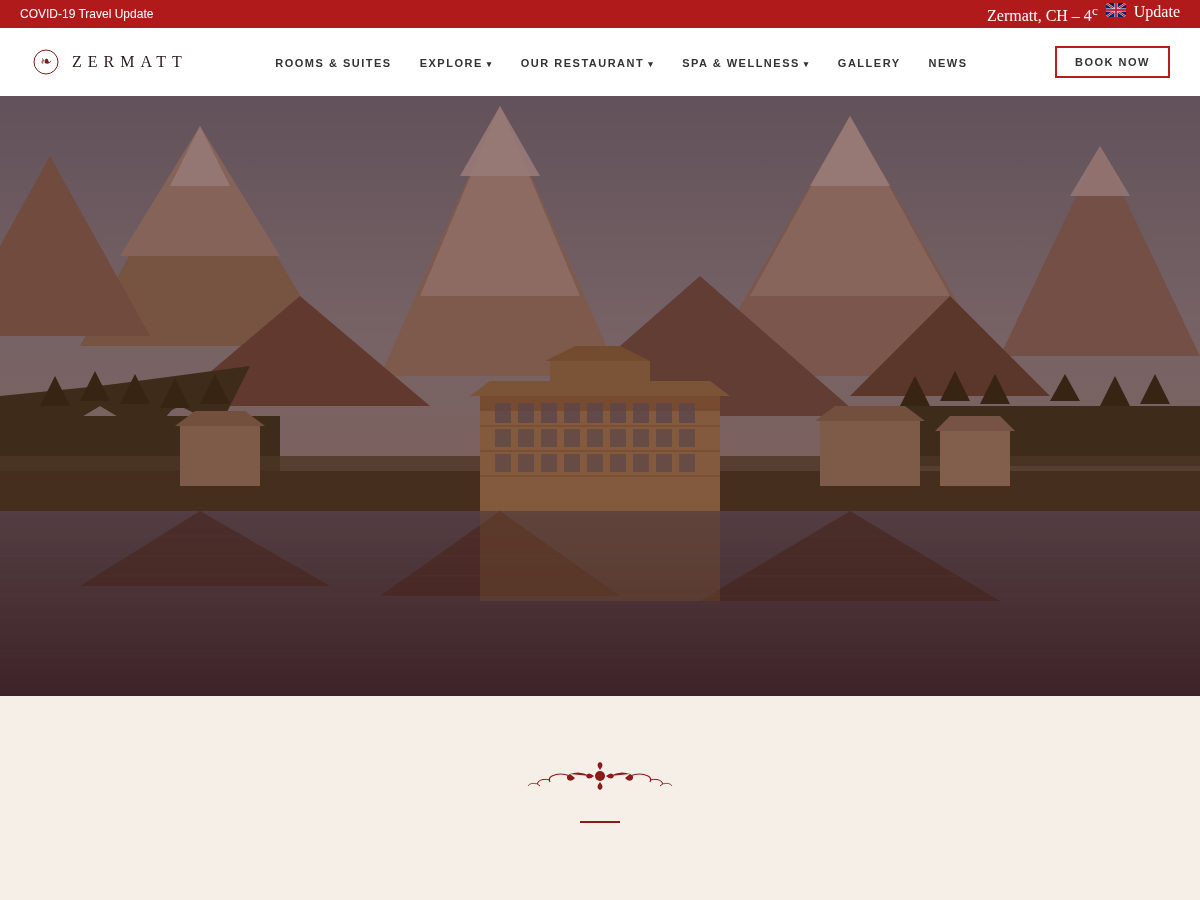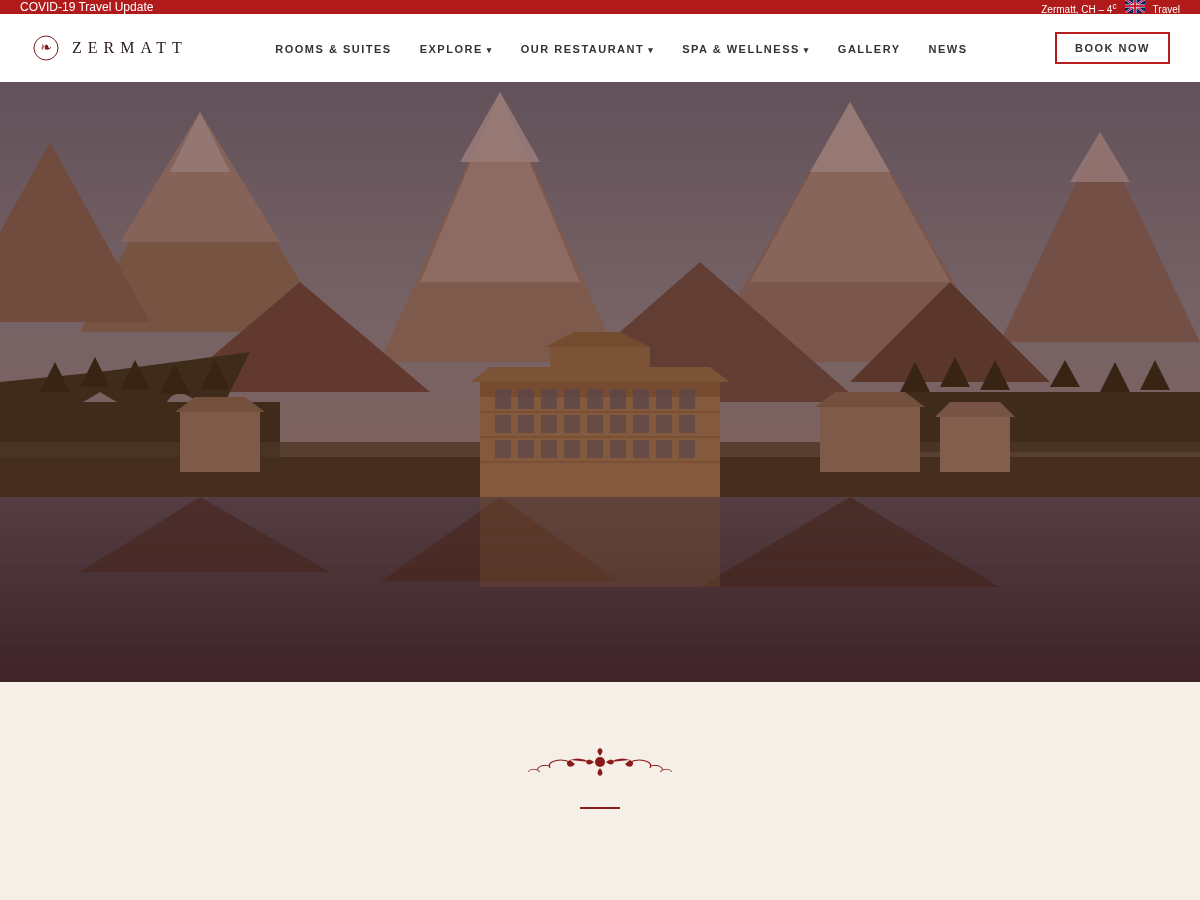"COVID-19 Travel Update" .top-bar { height: 14px -> 28px }
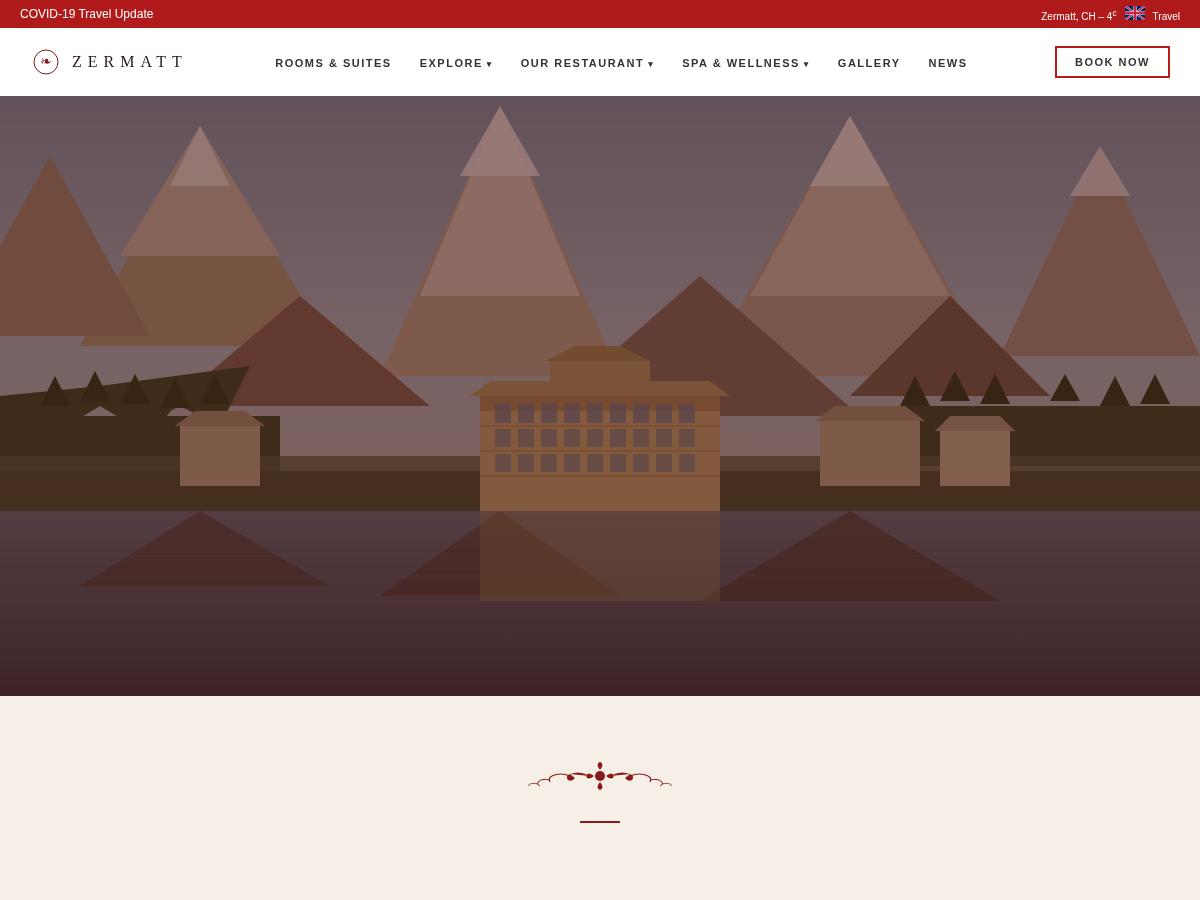"Zermatt, CH – 4c" .top-bar-right { align-items: flex-end -> flex-start; font-family: Liberation Sans, sans-serif -> Liberation Serif, serif; font-size: 10px -> 16px }
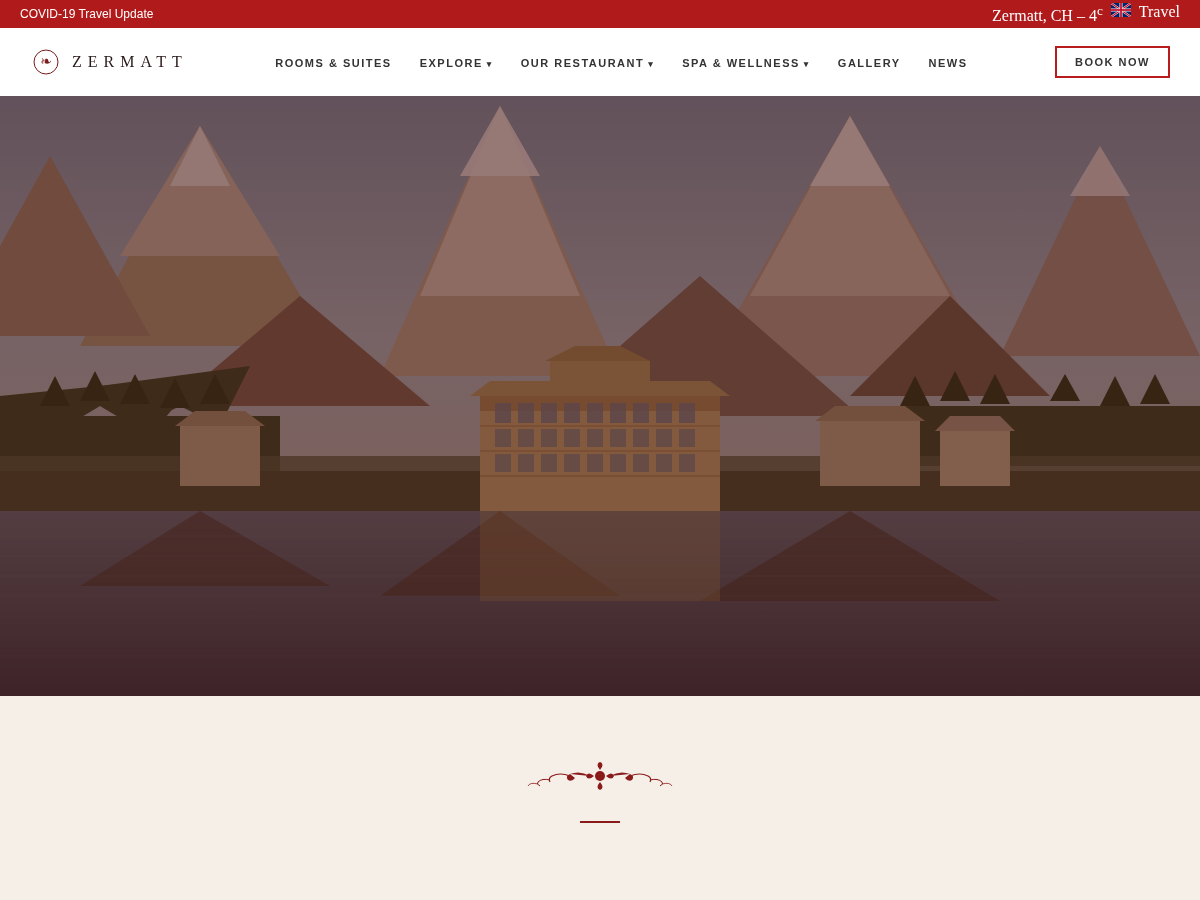"Travel" span { text: Travel -> Update }
